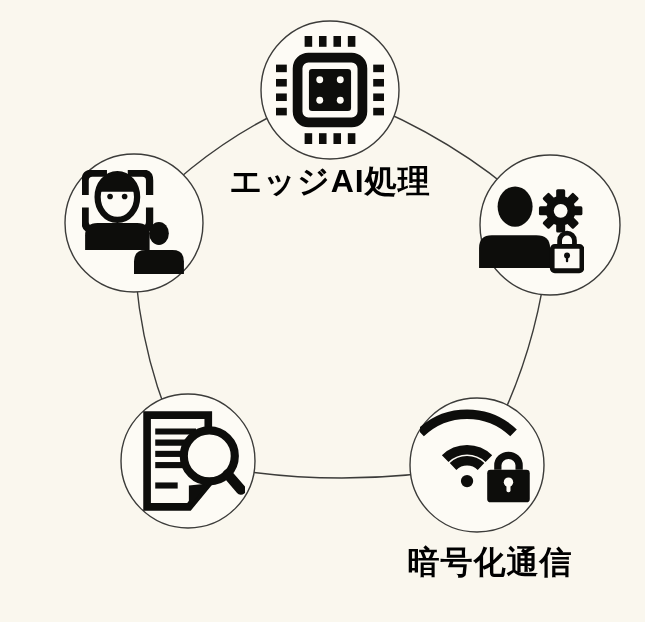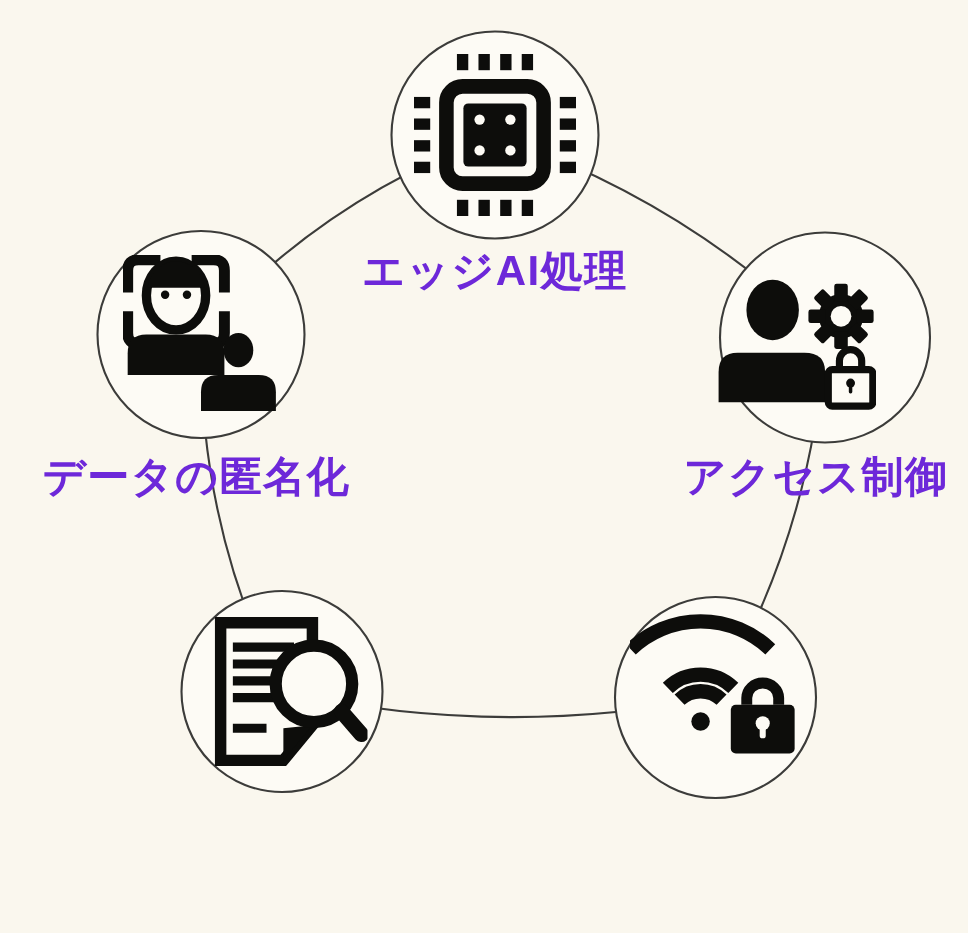"エッジAI処理" .node-label { color: #6d28d9 -> #000000; font-size: 28px -> 32px }
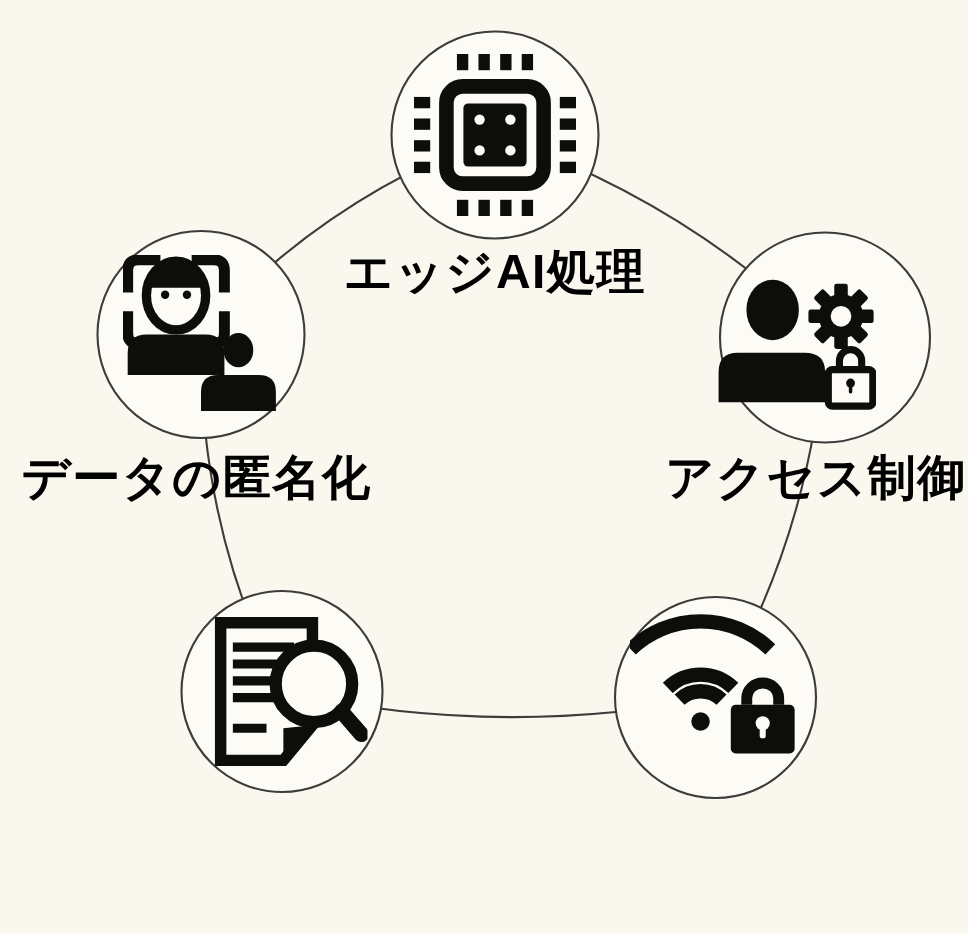"データの匿名化" div.node-label { html: <div>データの匿名化</div> -> none }
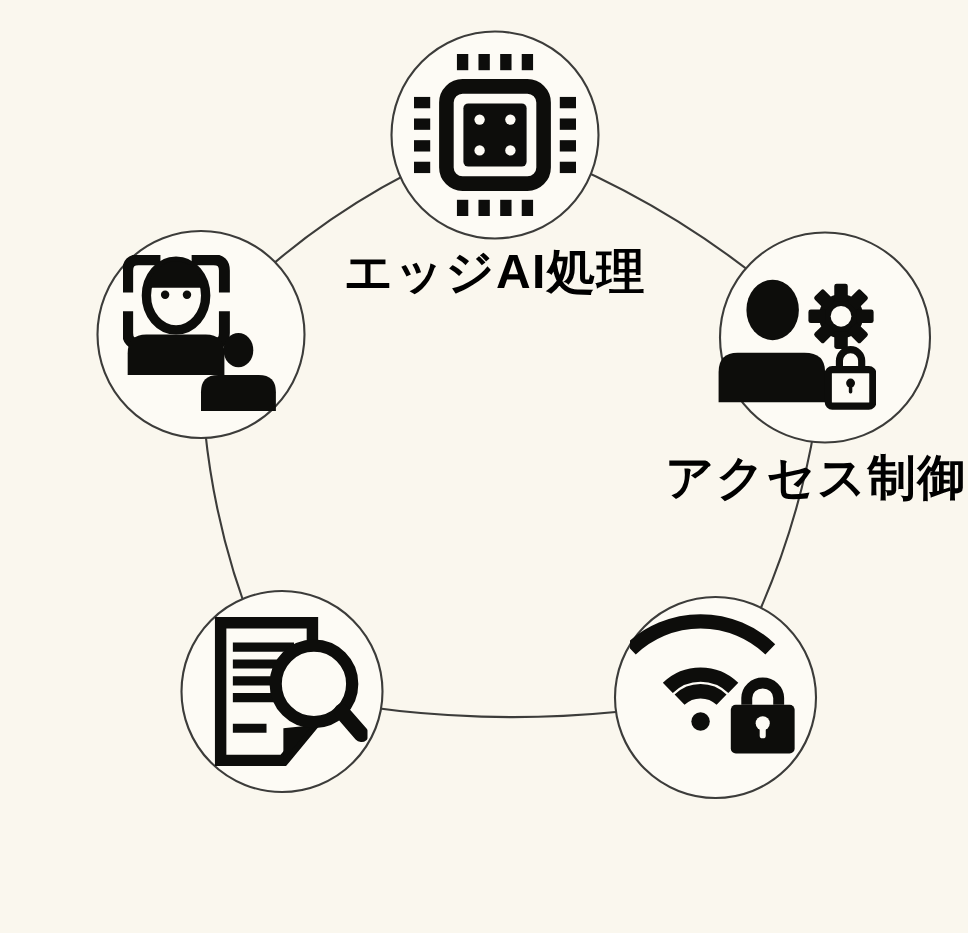"アクセス制御" div.node-label { html: <div>アクセス制御</div> -> none }
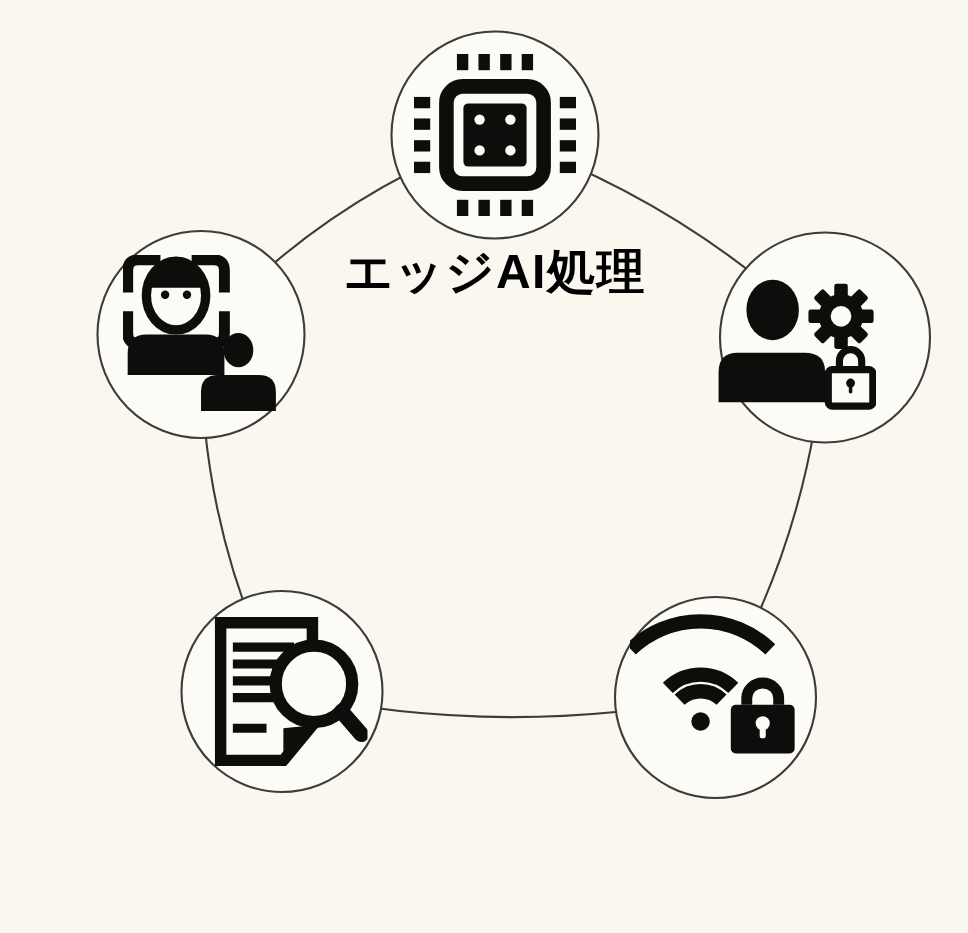"暗号化通信" div.node-label { html: none -> <div>暗号化通信</div> }
